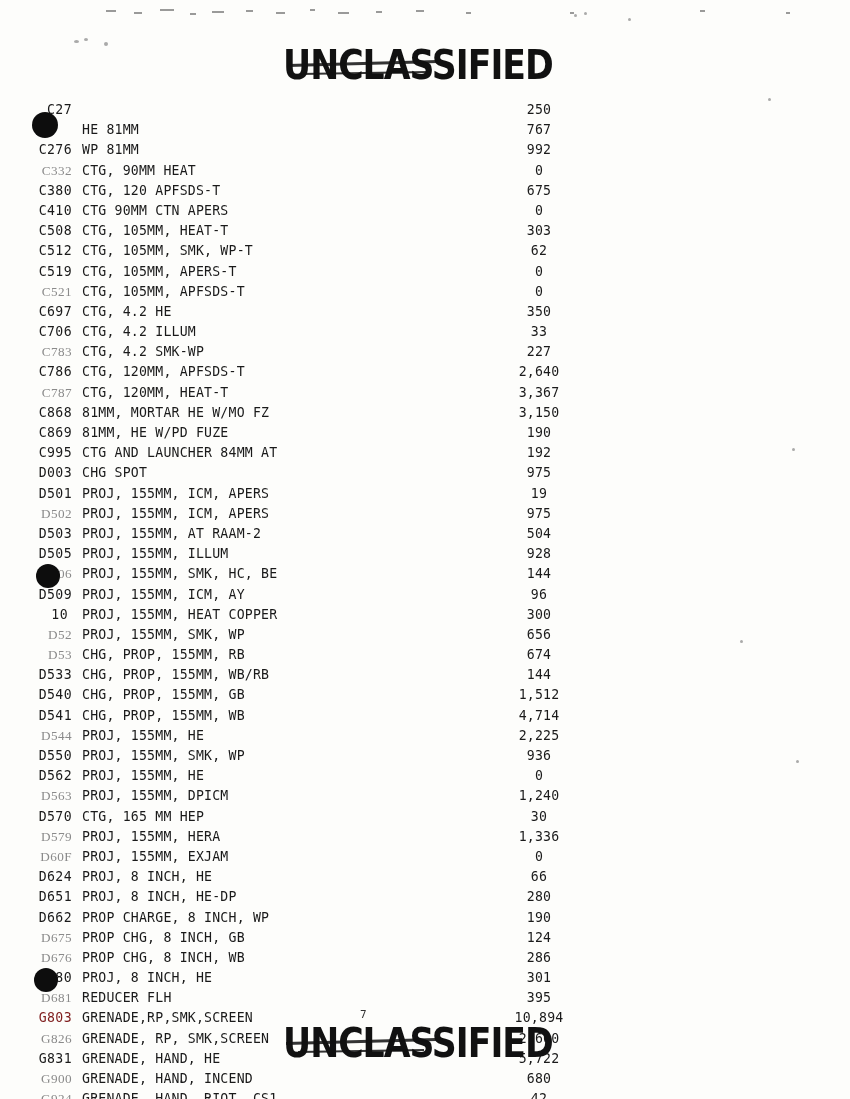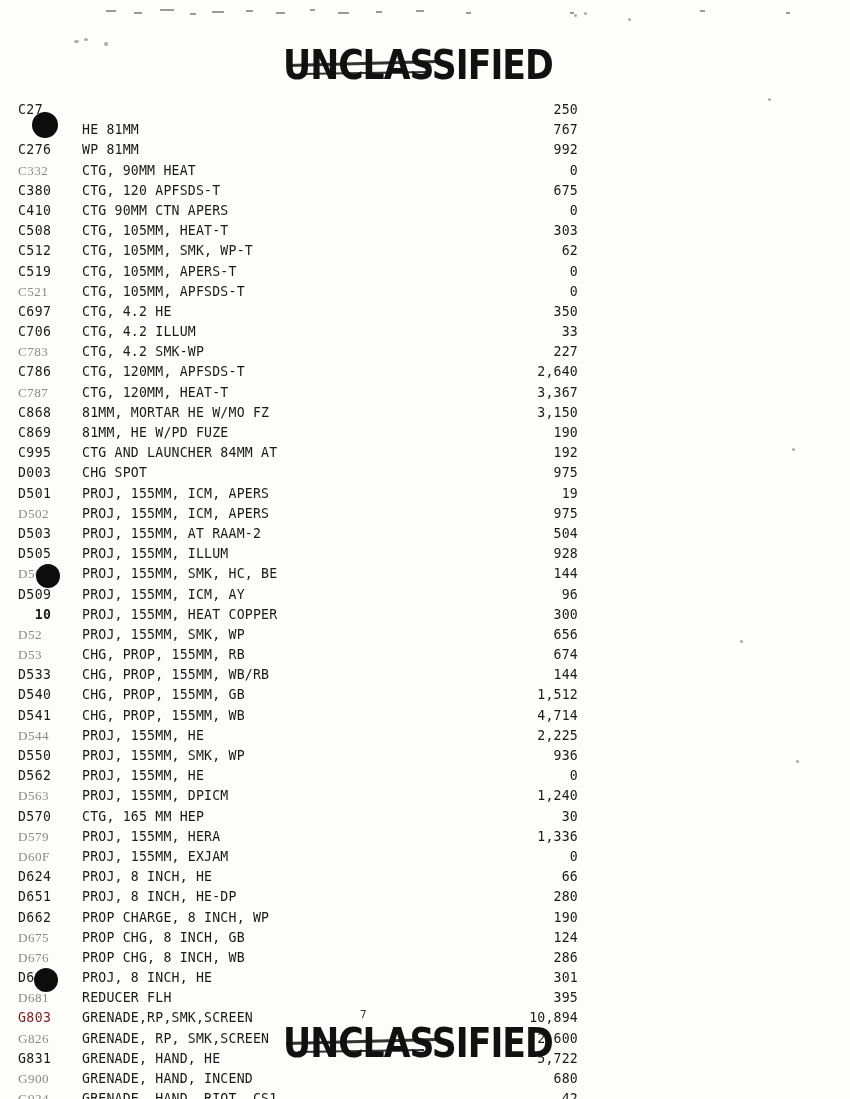"C27" .code { text-align: left -> right }
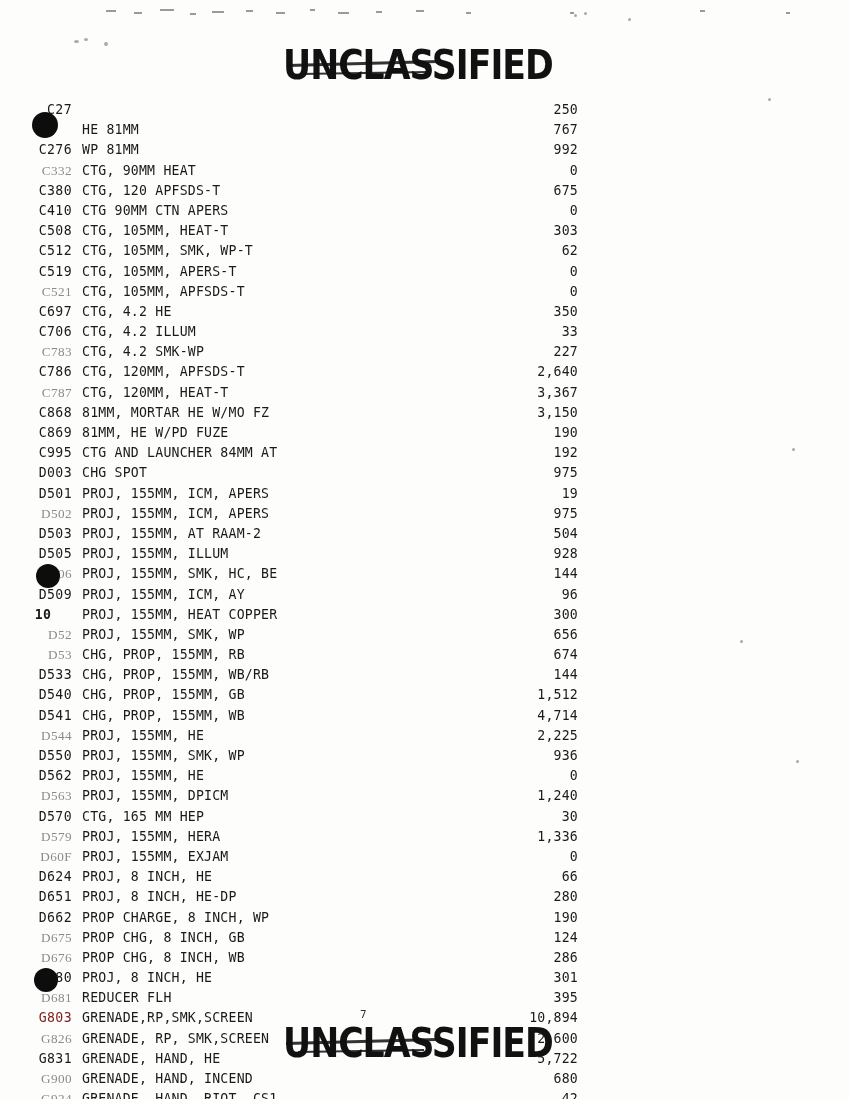"250" .qty { text-align: right -> center }
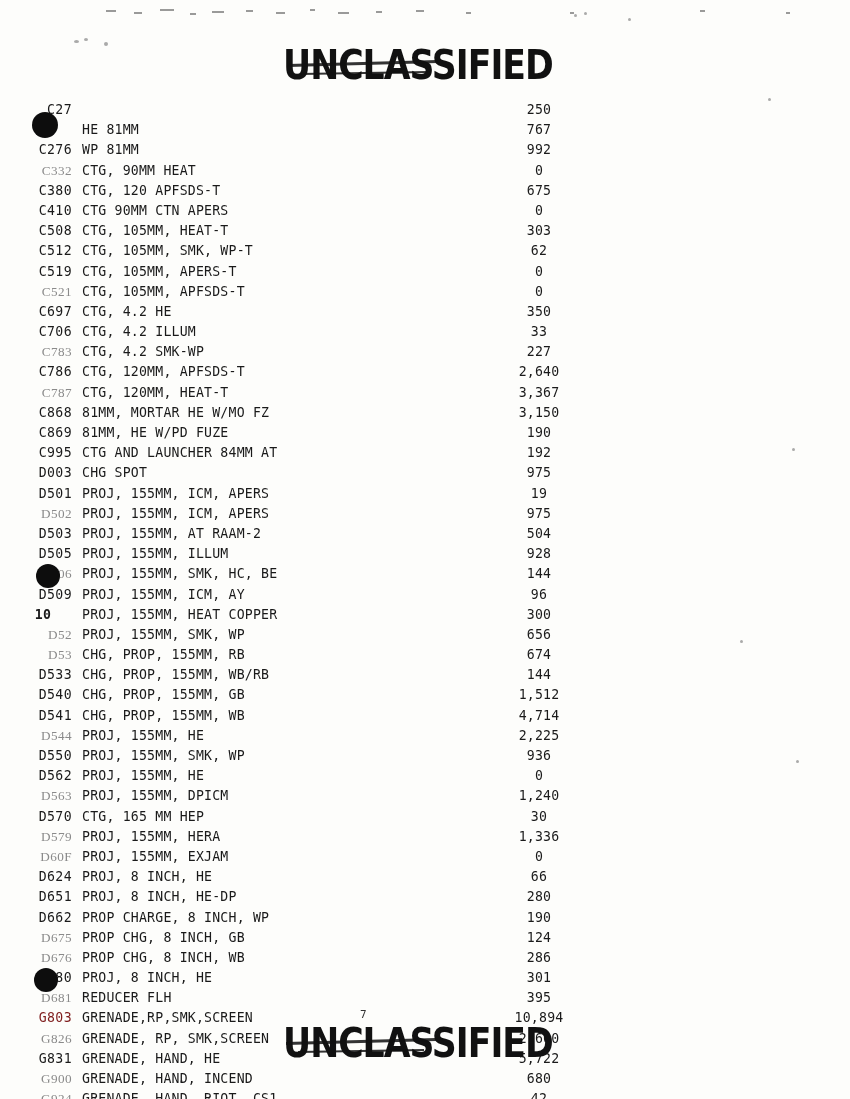"10" .code.indent { font-weight: bold -> none; text-align: center -> right }
